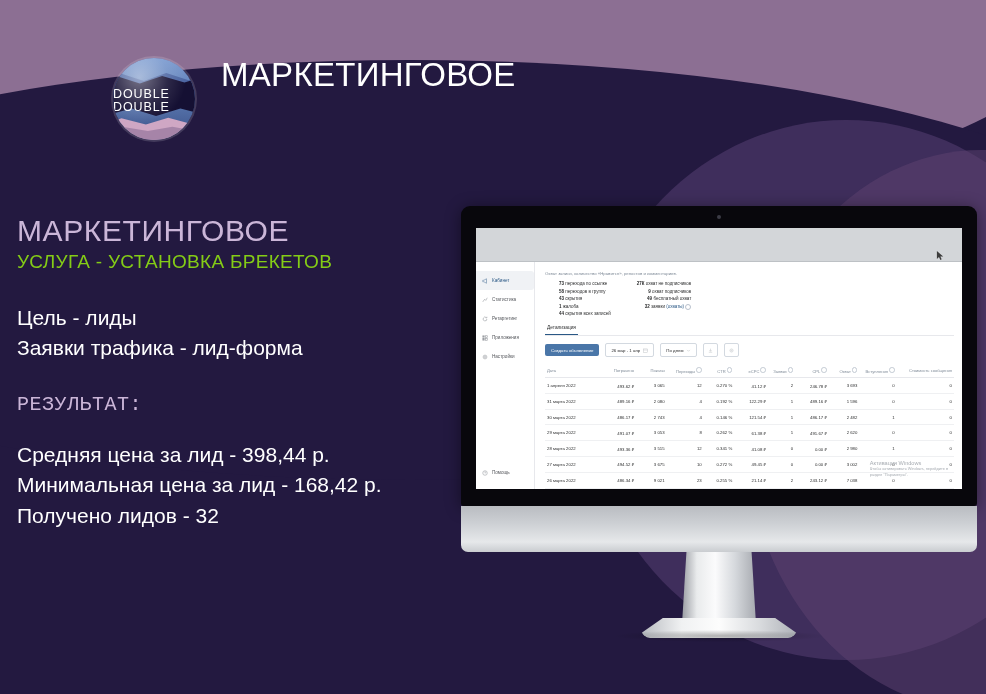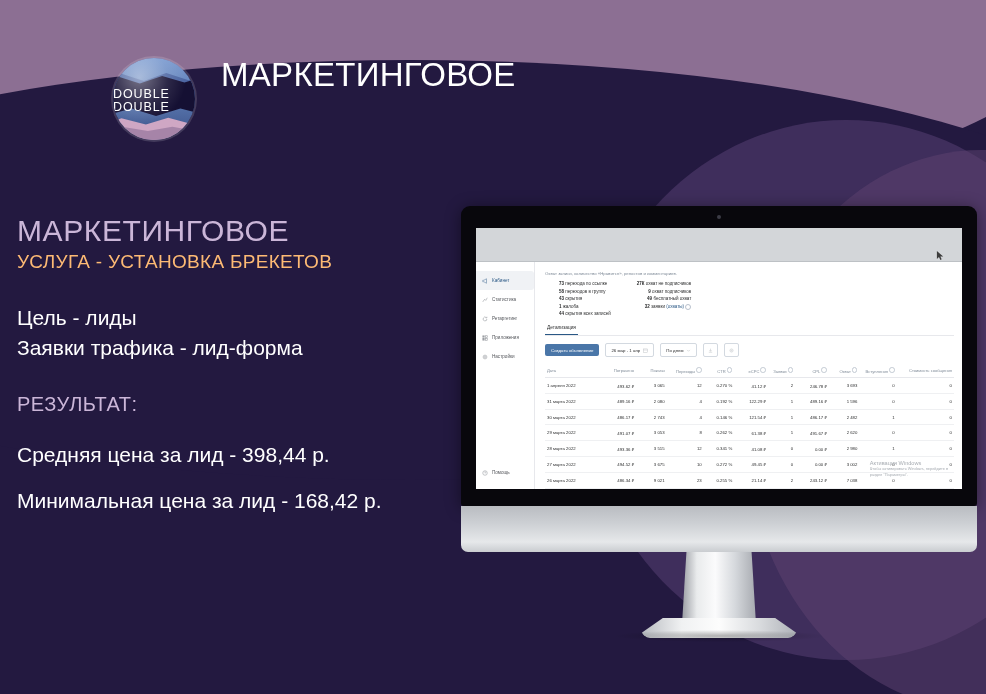"УСЛУГА - УСТАНОВКА БРЕКЕТОВ" .t-service { color: #fdba74 -> #84cc16 }
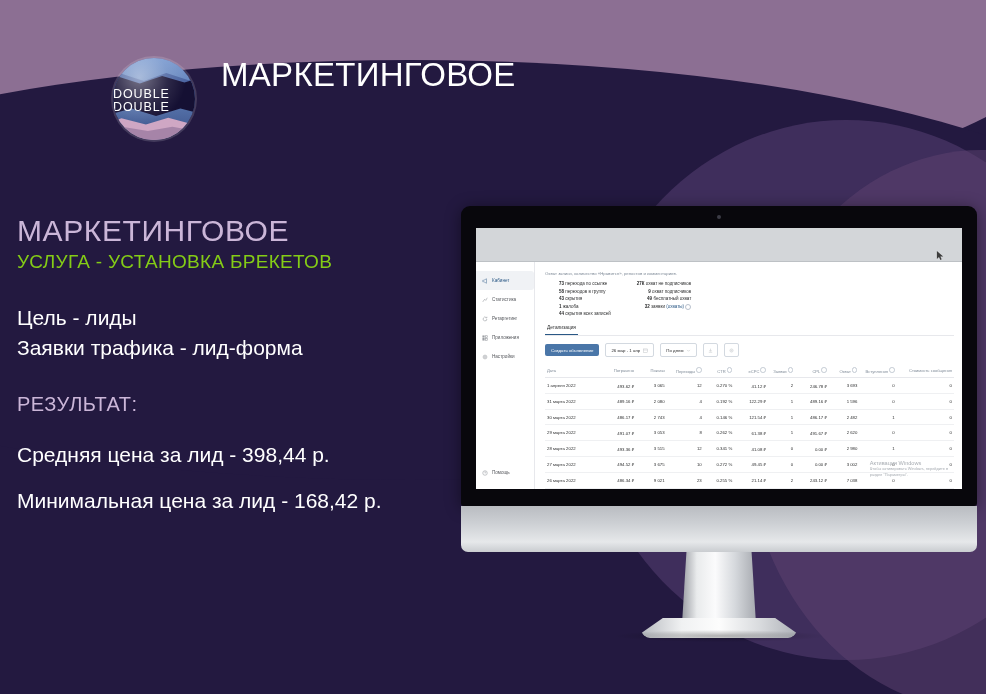"РЕЗУЛЬТАТ:" .t-result { font-family: none -> Liberation Mono, monospace }
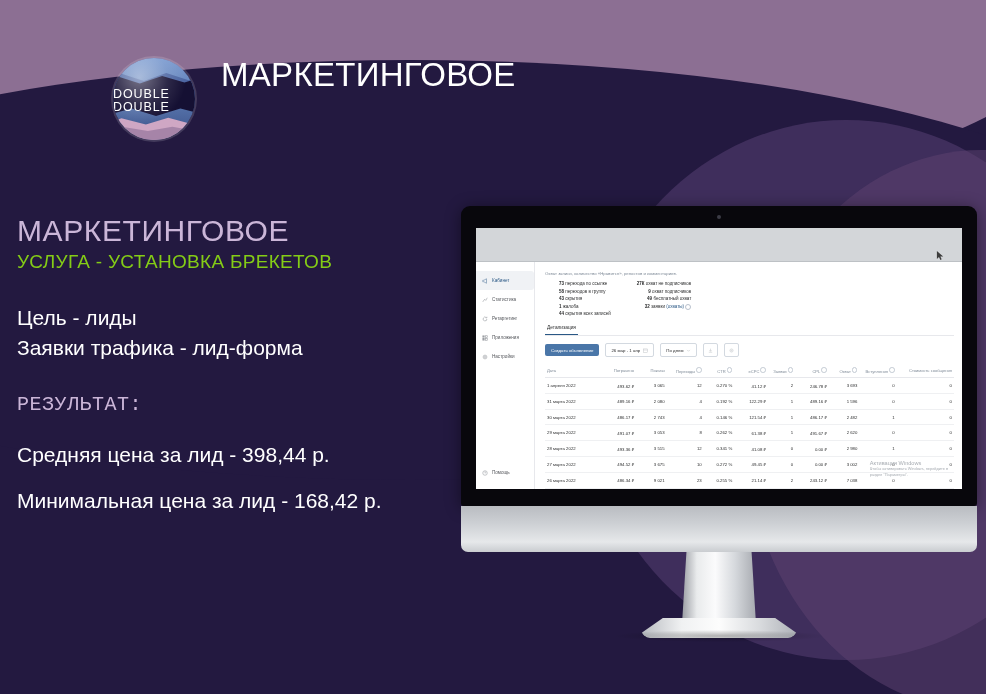"Средняя цена за лид -" .t-nums div { margin-top: 16px -> none }
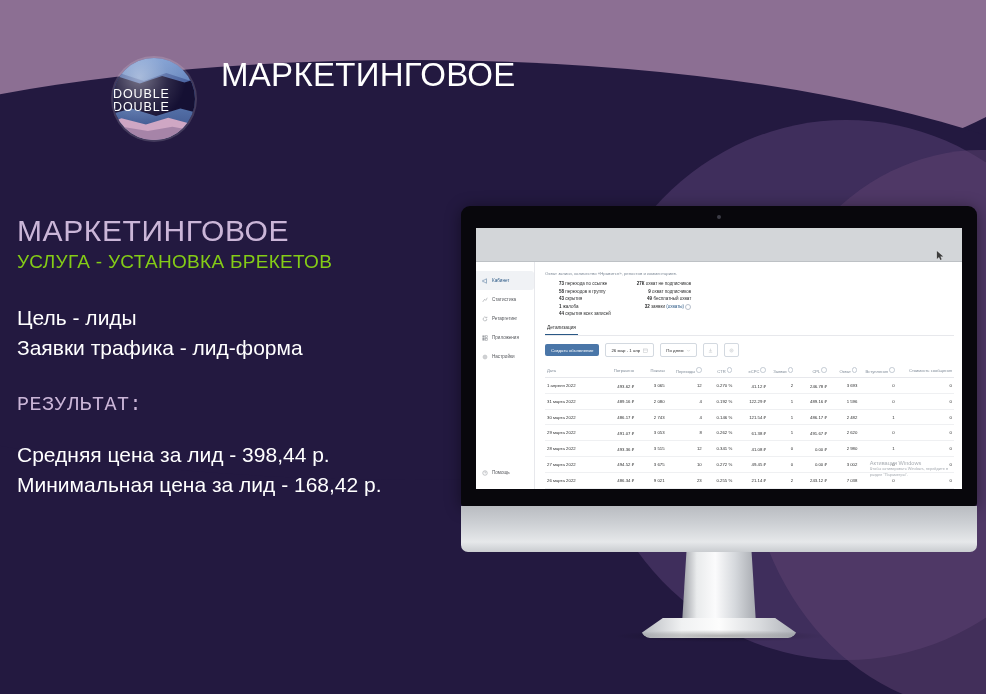"Получено лидов - 32" div { html: none -> <div>Получено лидов - 32</div> }
